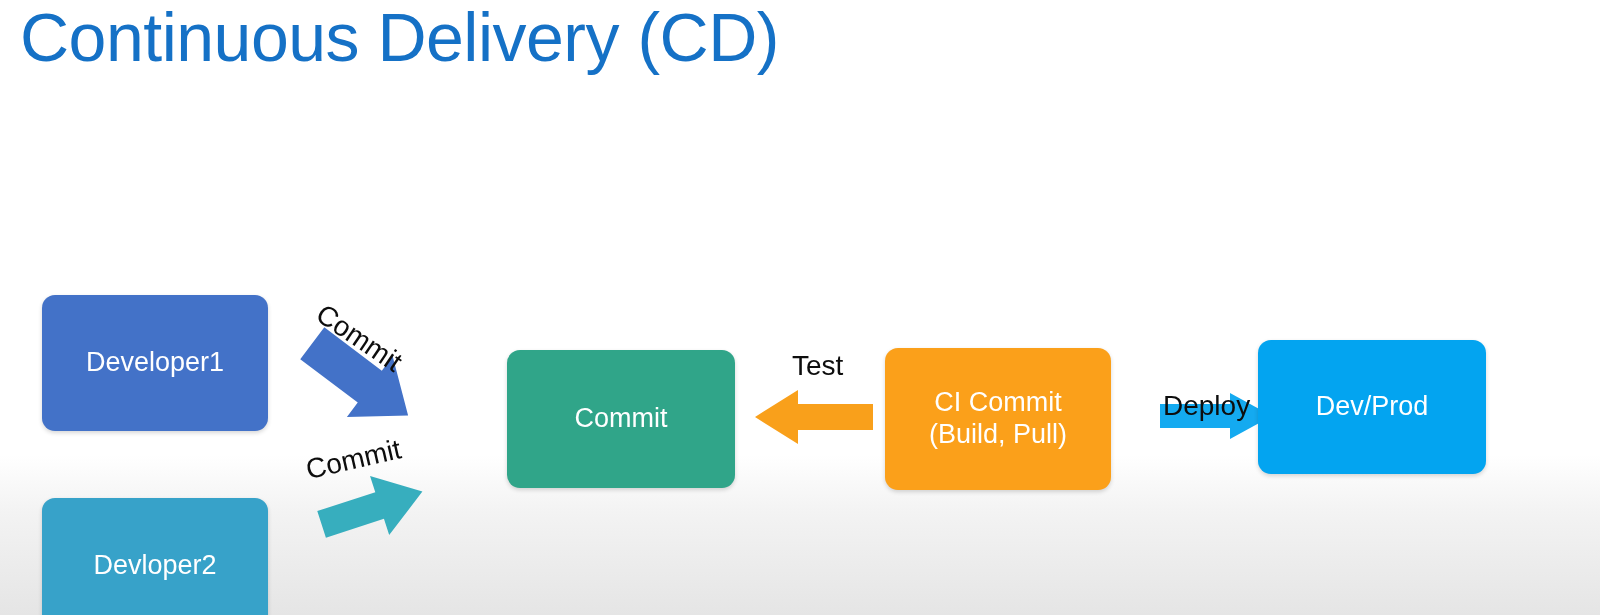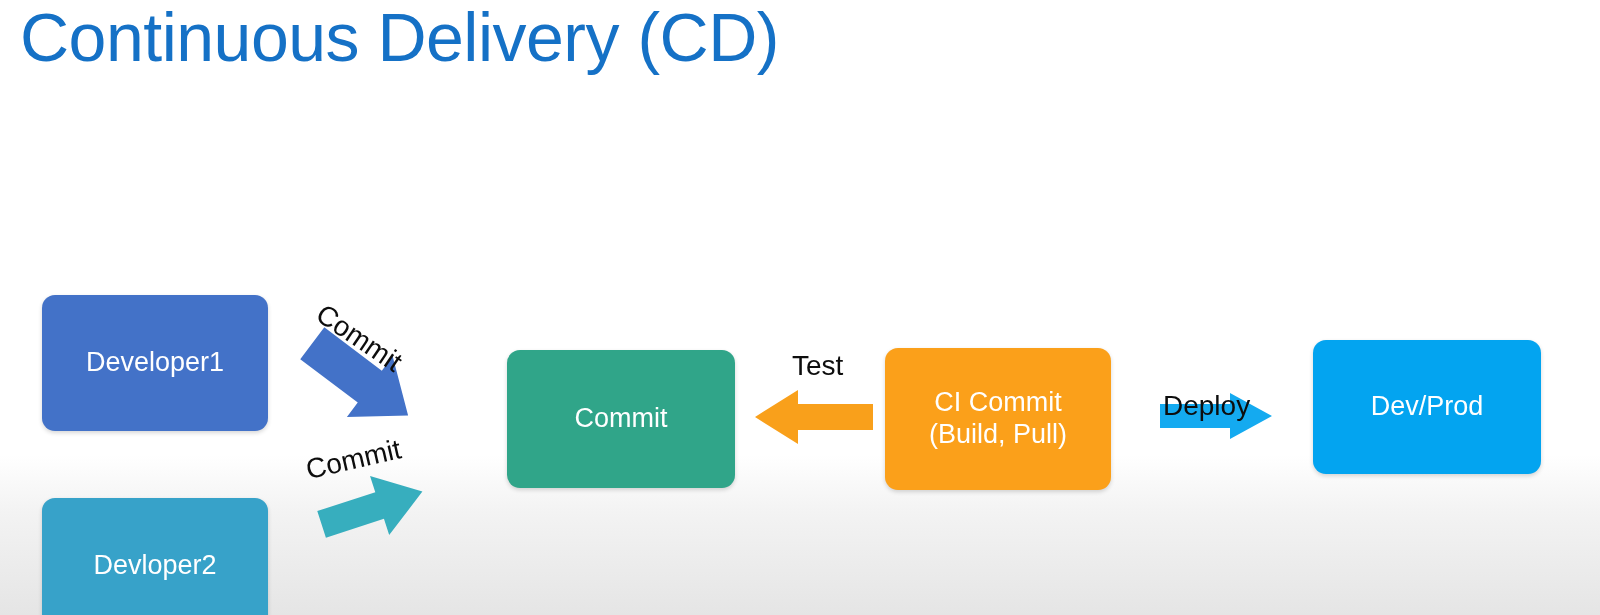"Dev/Prod" .node-env { left: 1313px -> 1258px }
